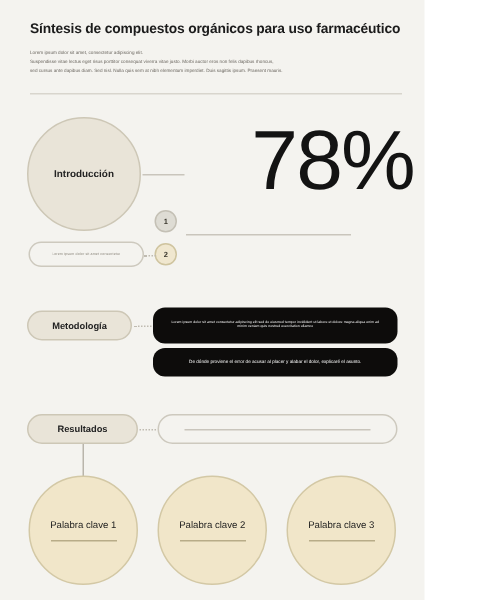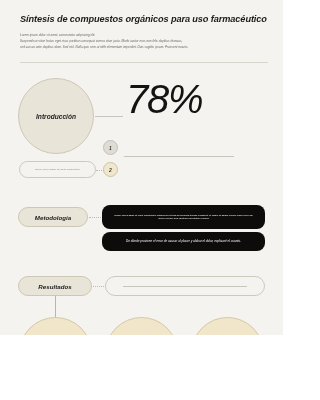"Síntesis de compuestos orgánicos para" #poster { font-style: italic -> none; height: 335px -> 400px }
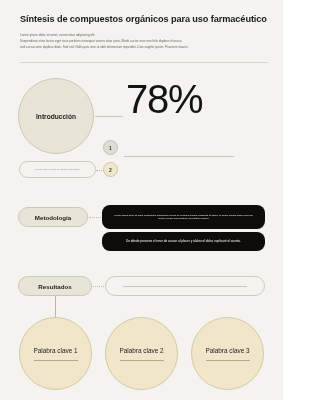"78%" #big-stat { font-size: 40px -> 56px; text-align: none -> right }
